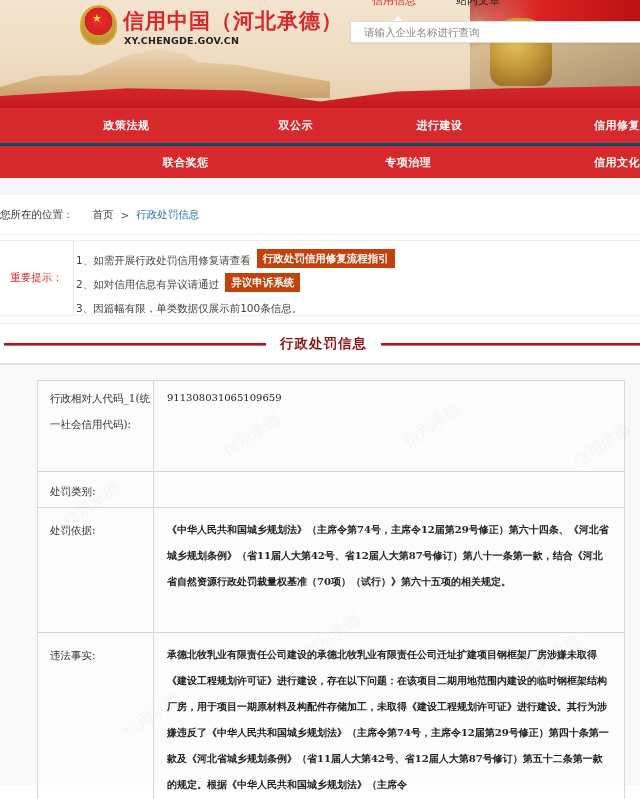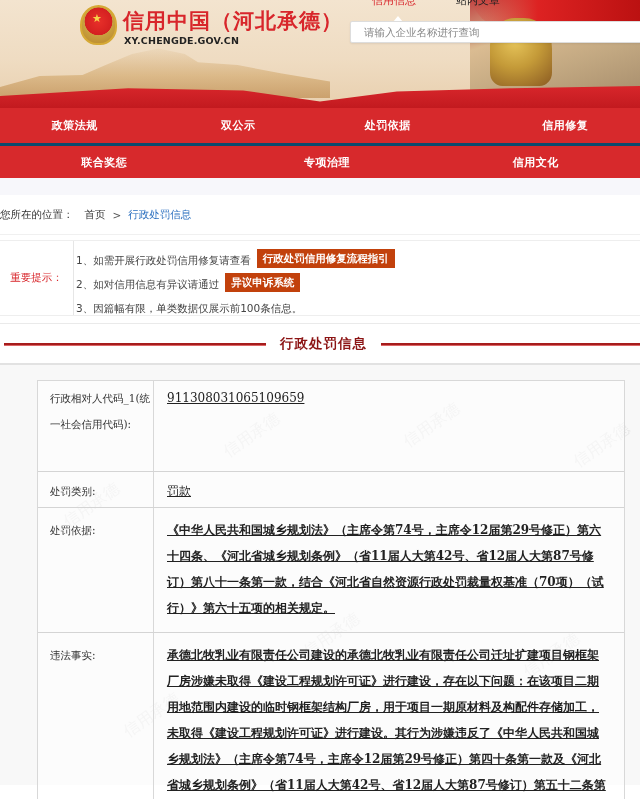"政策法规" .nav-item { text-align: center -> right }
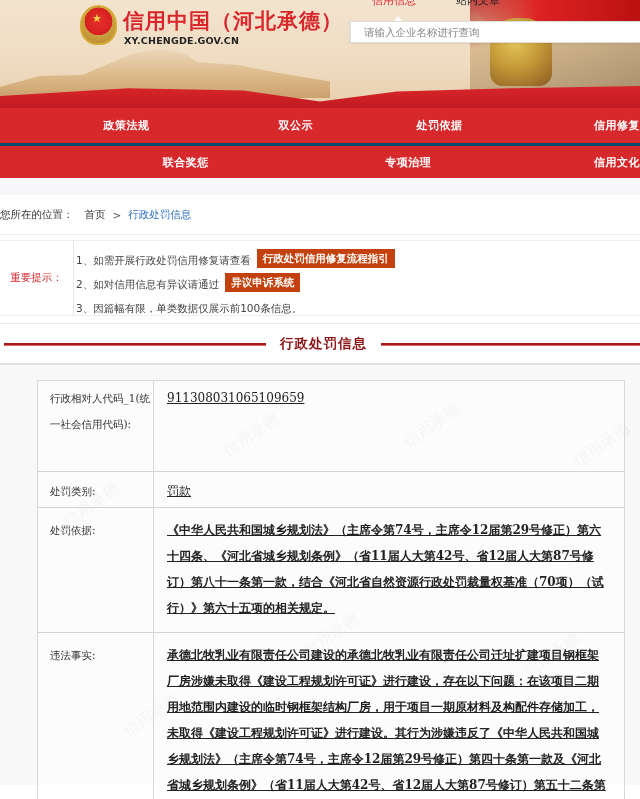"处罚依据" div.nav-item { text: 处罚依据 -> 进行建设 }
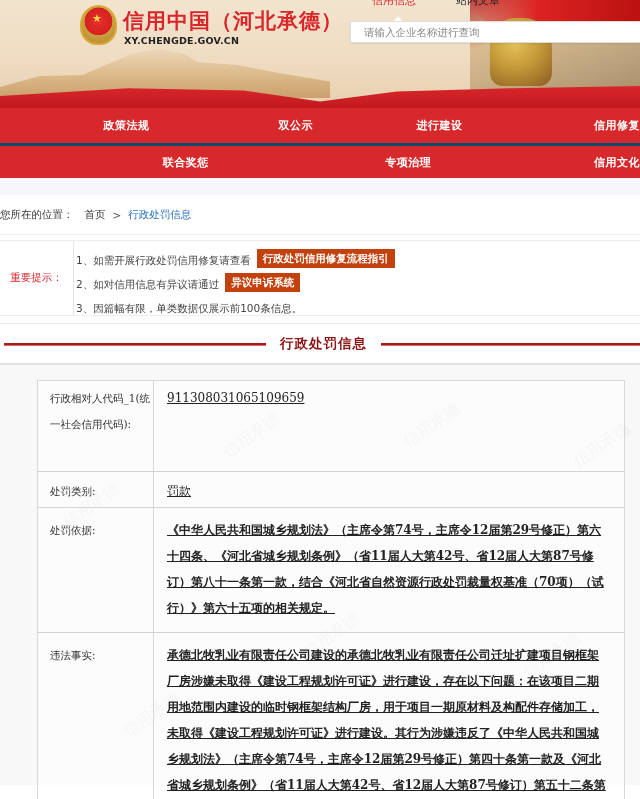"首页" .breadcrumb .home { margin-left: 11px -> 19px }
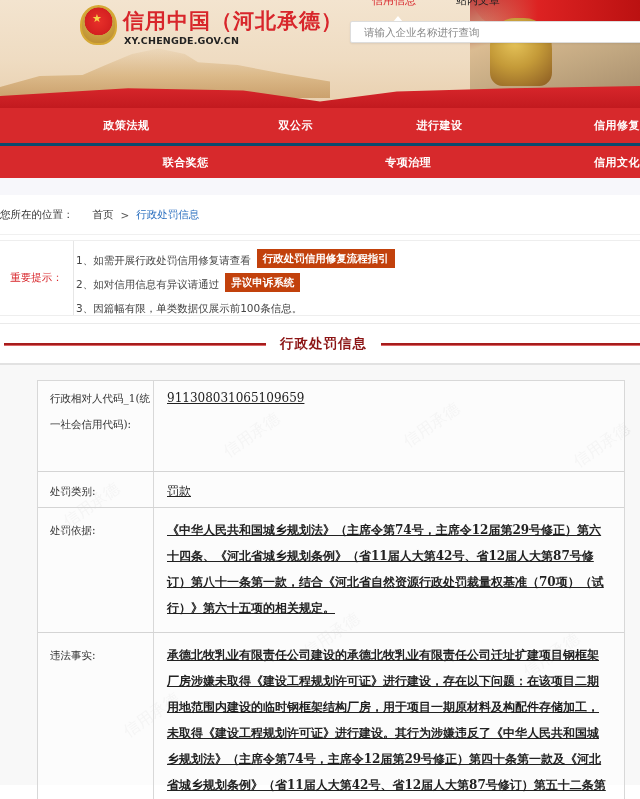"911308031065109659" .cell-value { font-size: 12px -> 10px; text-decoration: underline -> none }
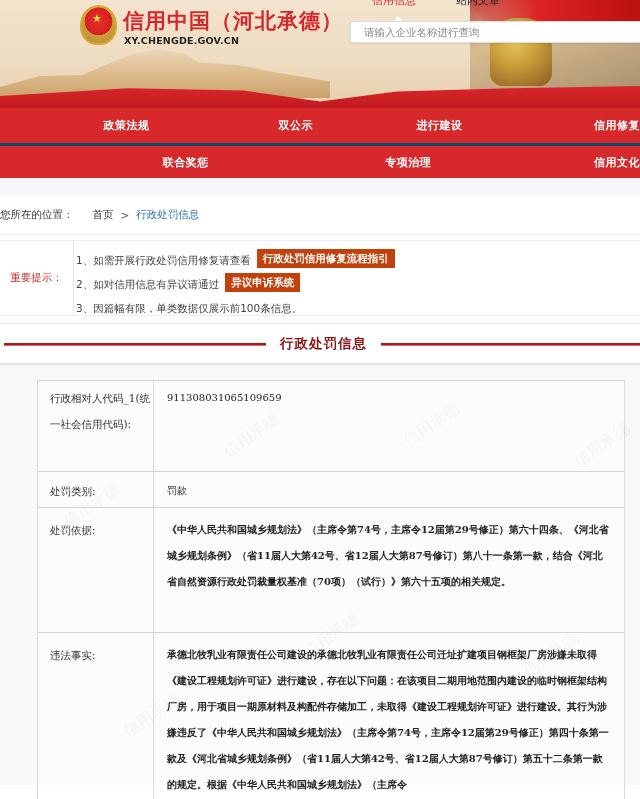"罚款" div.cell-value { html: <div>罚款</div> -> none }
